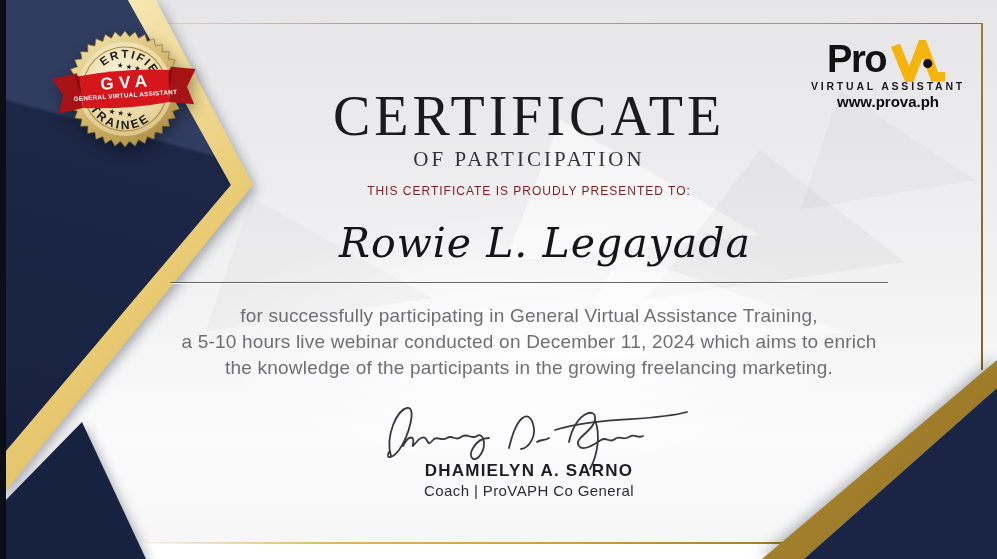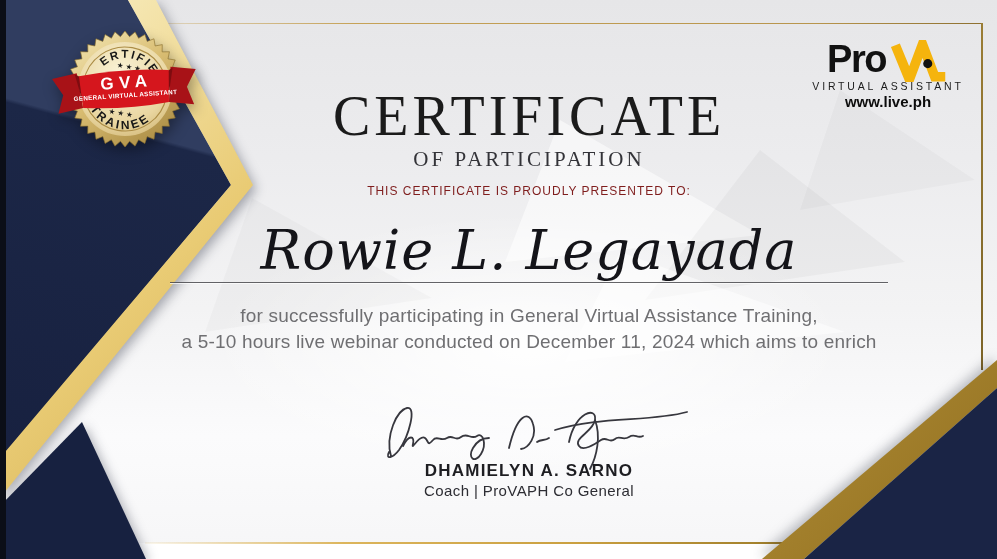"VIRTUAL ASSISTANT" .logo-tag { font-weight: normal -> bold }
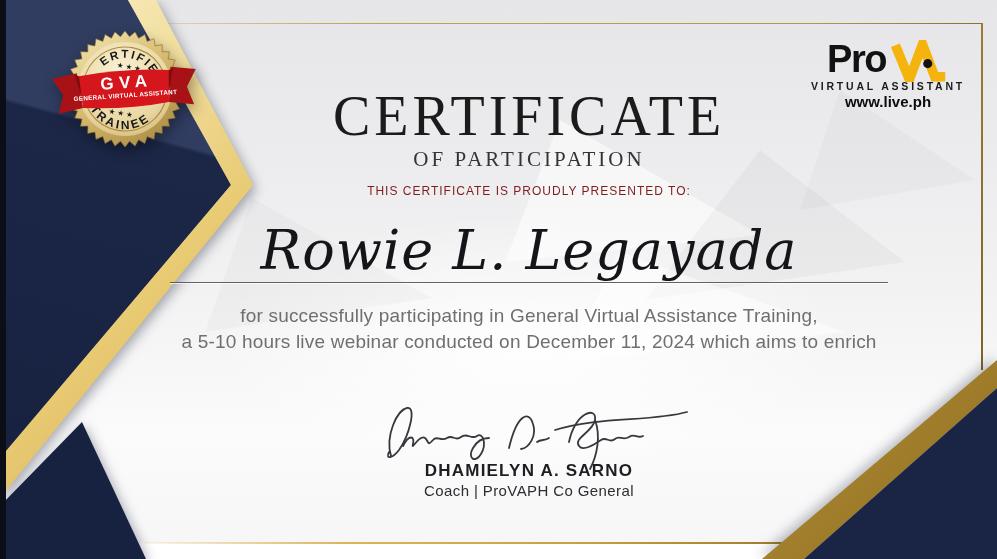"www.live.ph" div.logo-site { text: www.live.ph -> www.prova.ph }
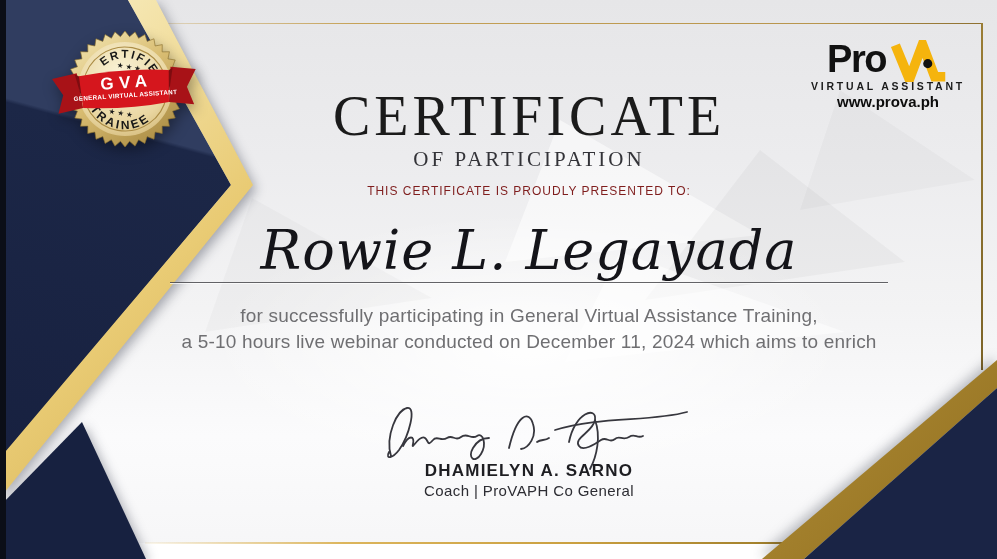"Rowie L. Legayada" .name { font-size: 54px -> 41px; left: 0 -> 16px }
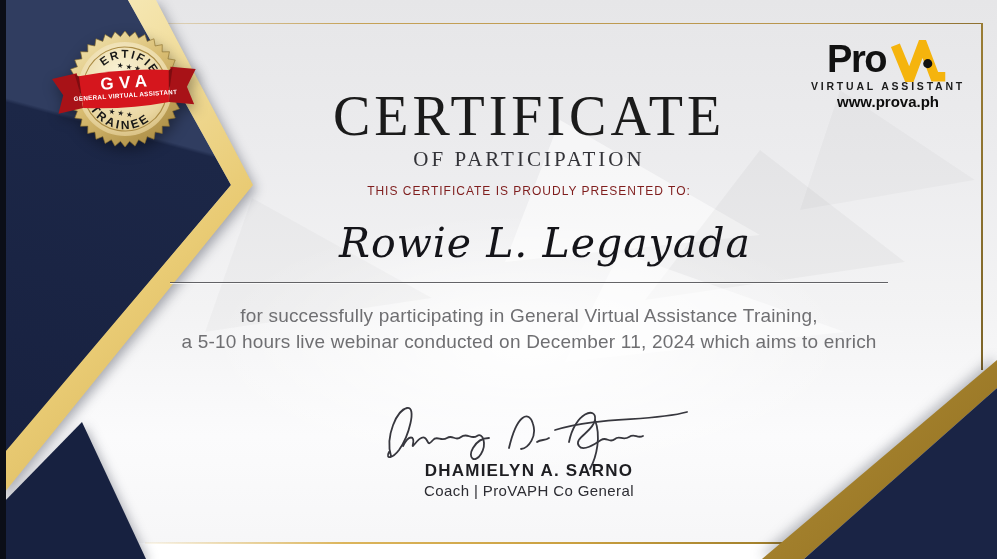"the knowledge of the participants" div { html: none -> <div>the knowledge of the participants in the growing freelancing marketing.</div> }
